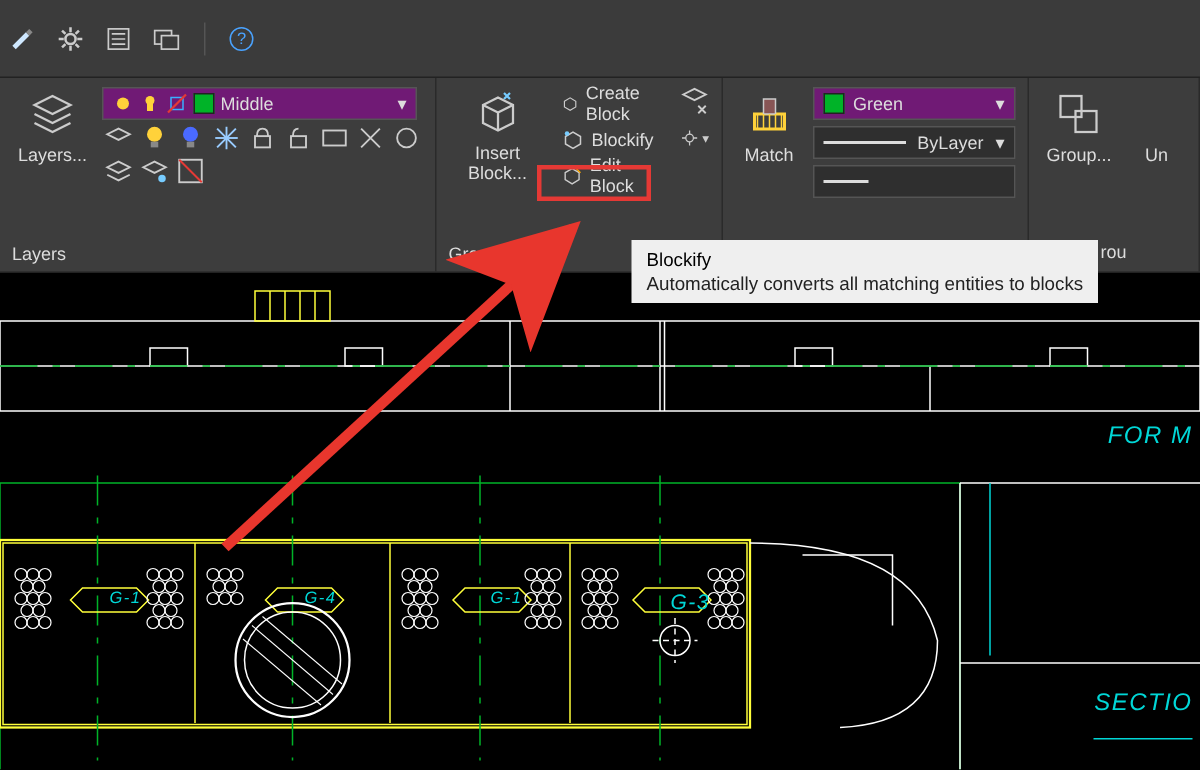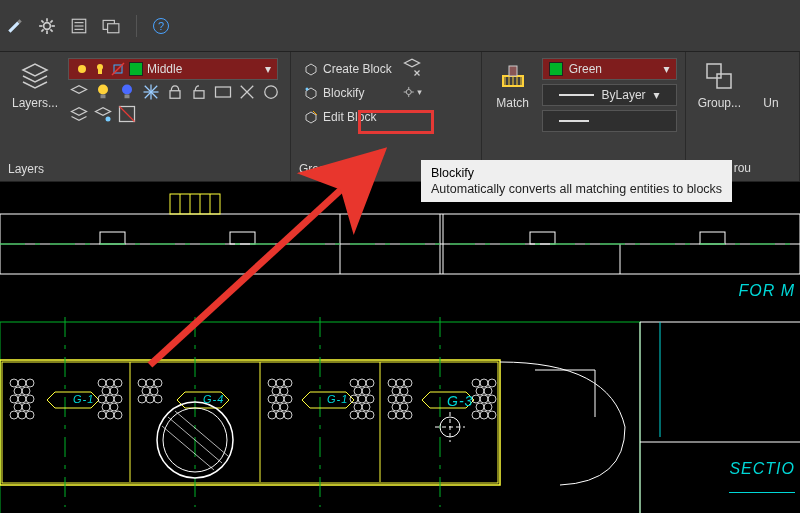"Middle" .layer-dd { background: #7f1d1d -> #701a75 }
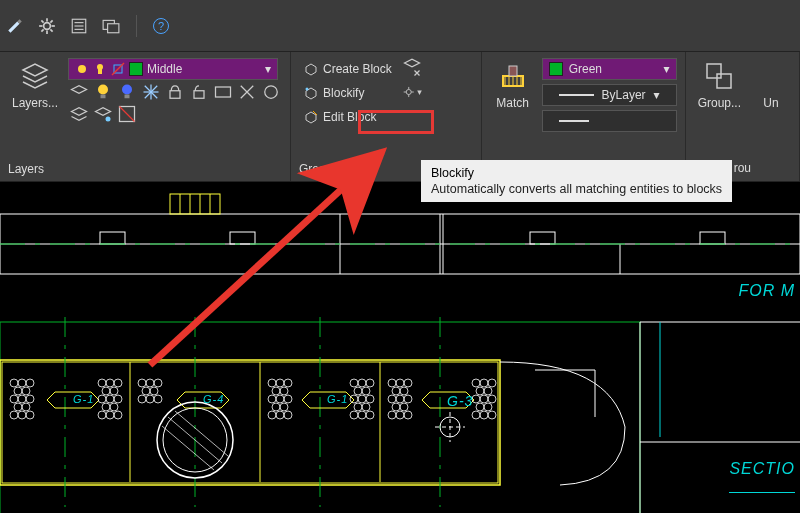"Insert Block..." div.big-btn { html: none -> <div> <span> <svg> <path></path> <path></path> <path></path> </svg> </span> <span>Insert Block...</span> </div> }
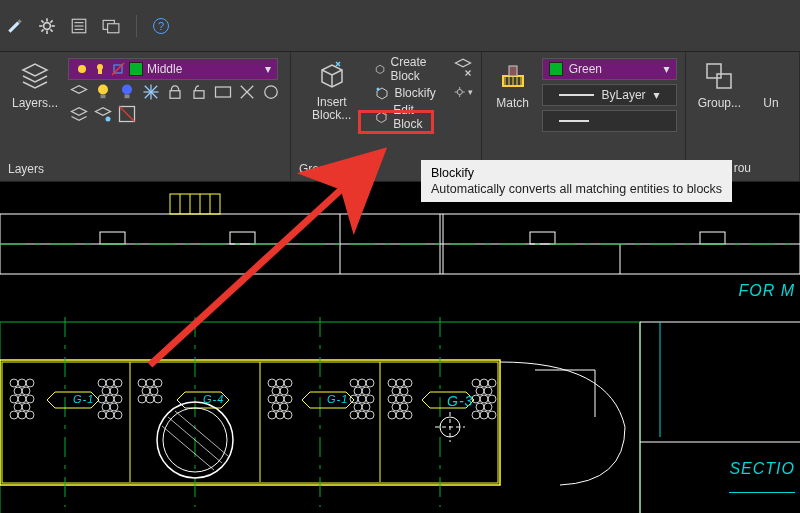"ByLayer" .prop-line { padding: 0 16px -> 0 6px }
